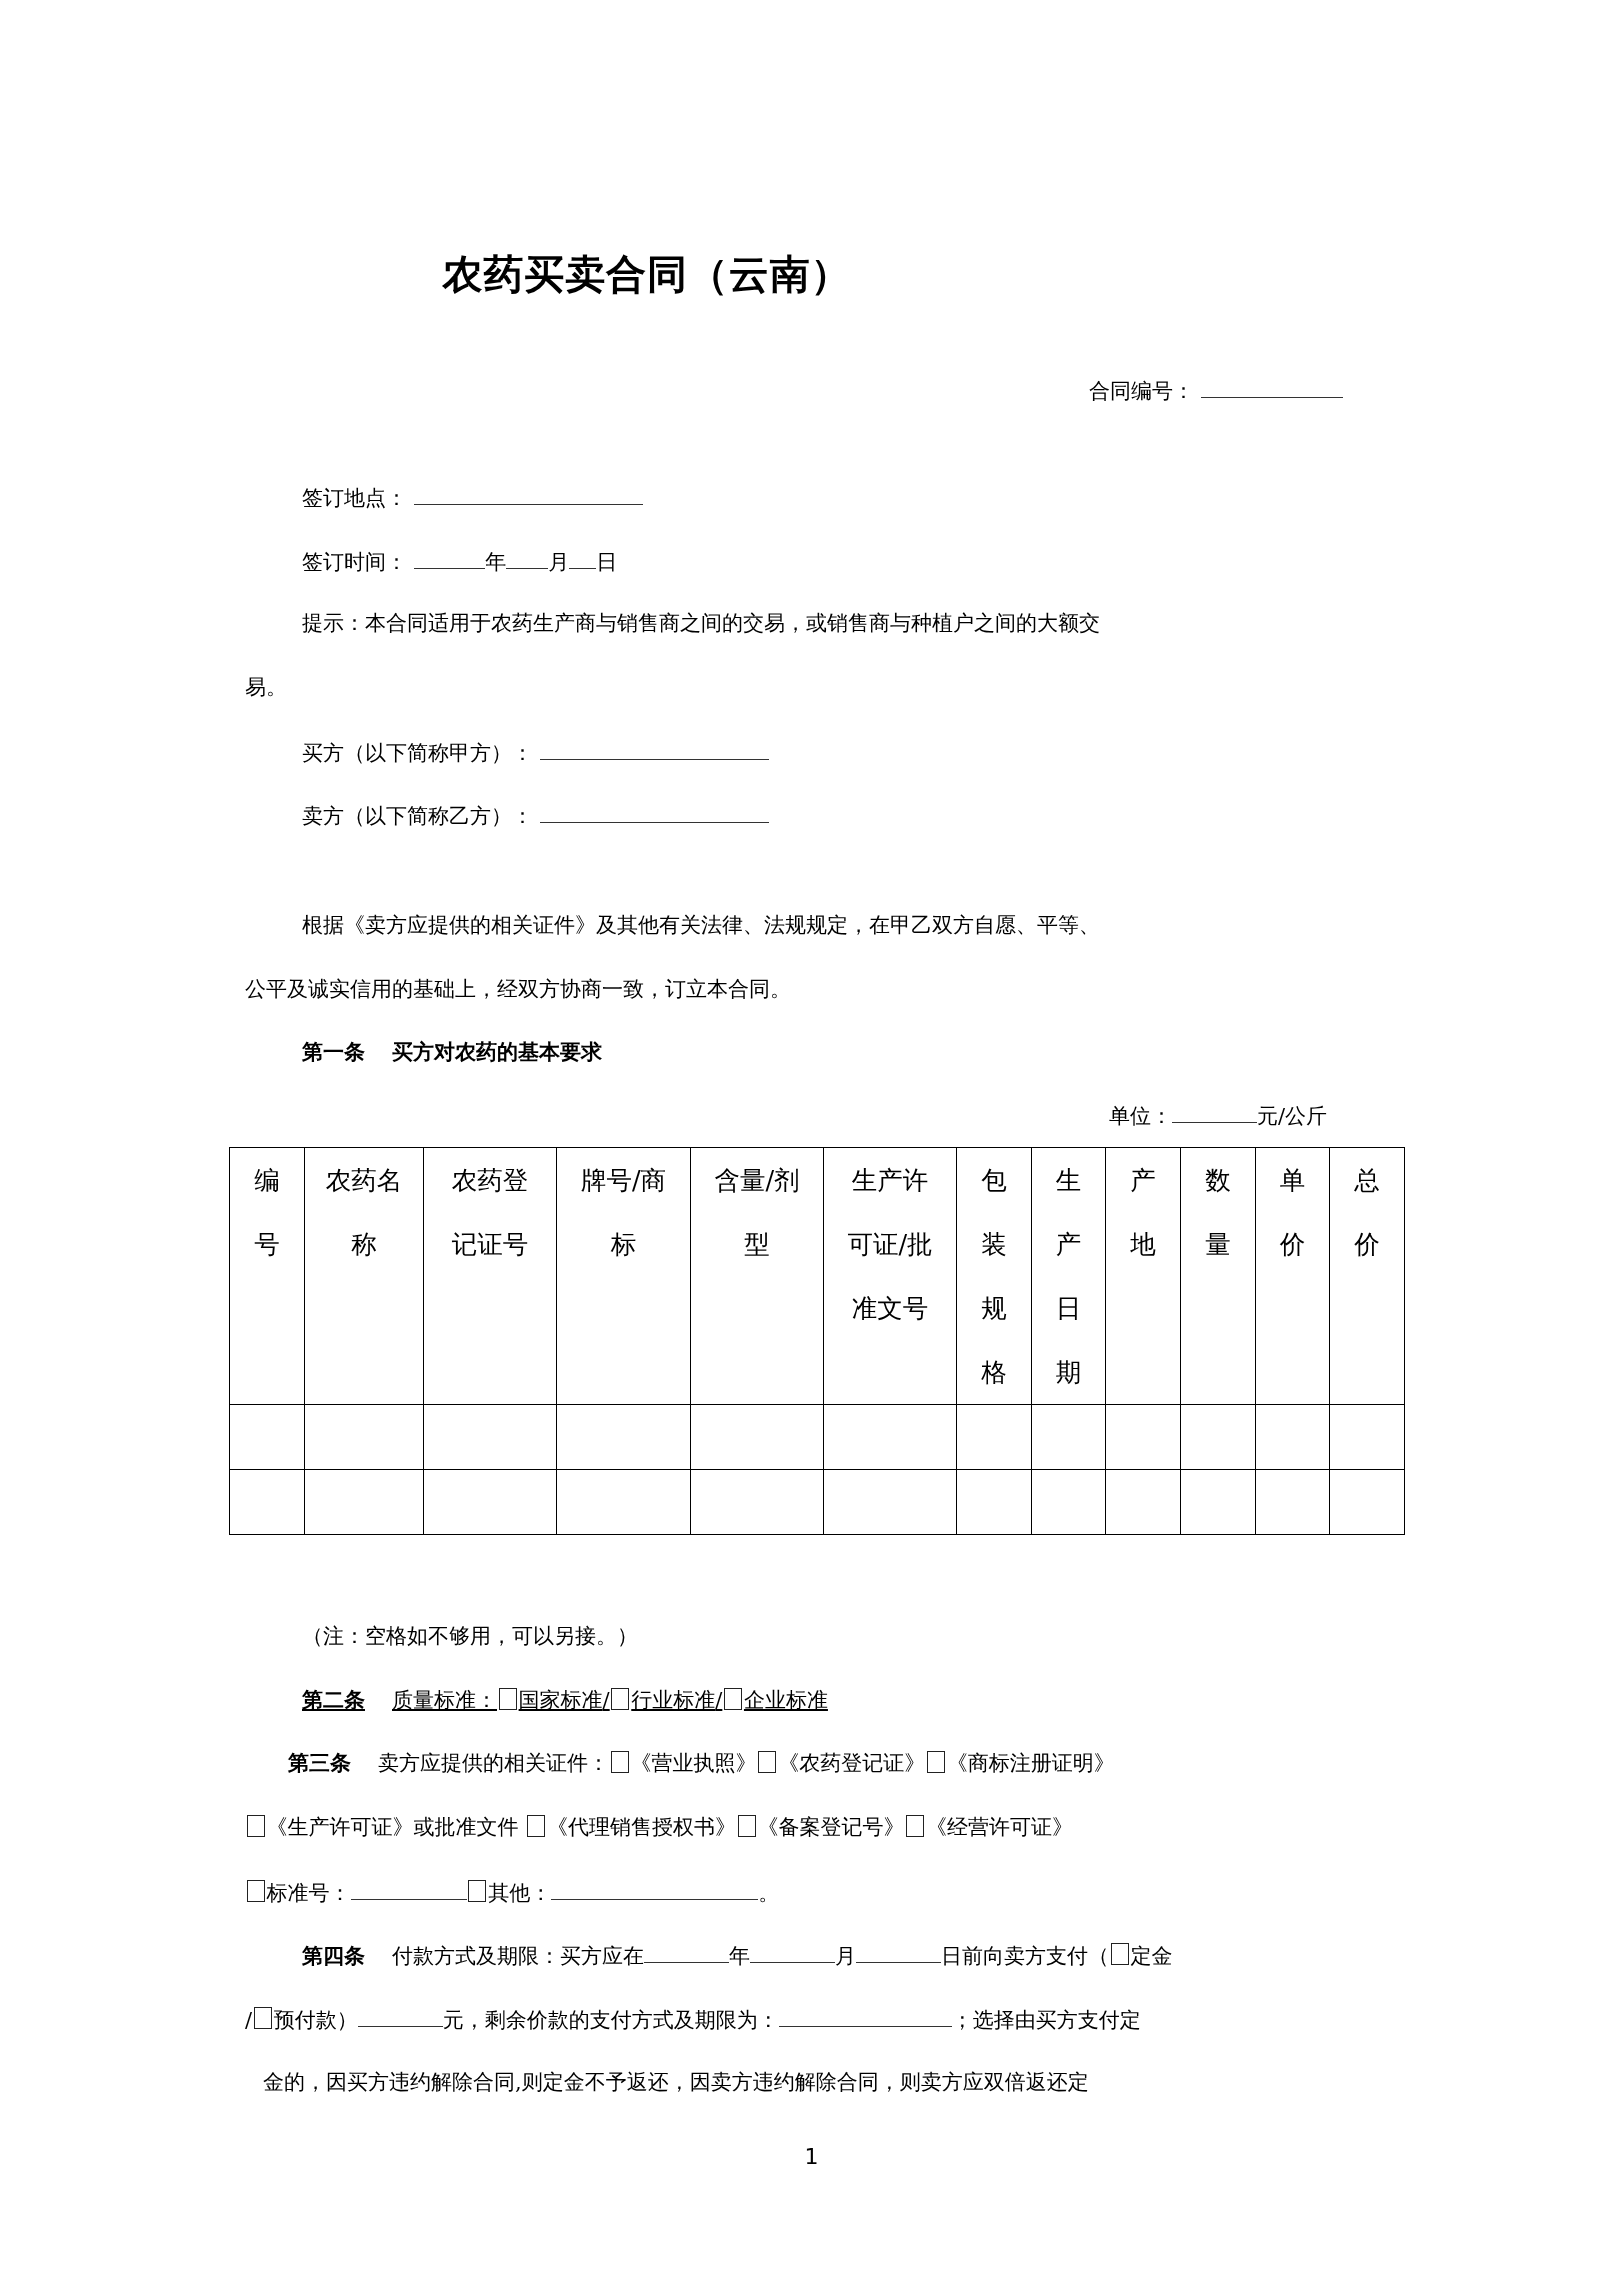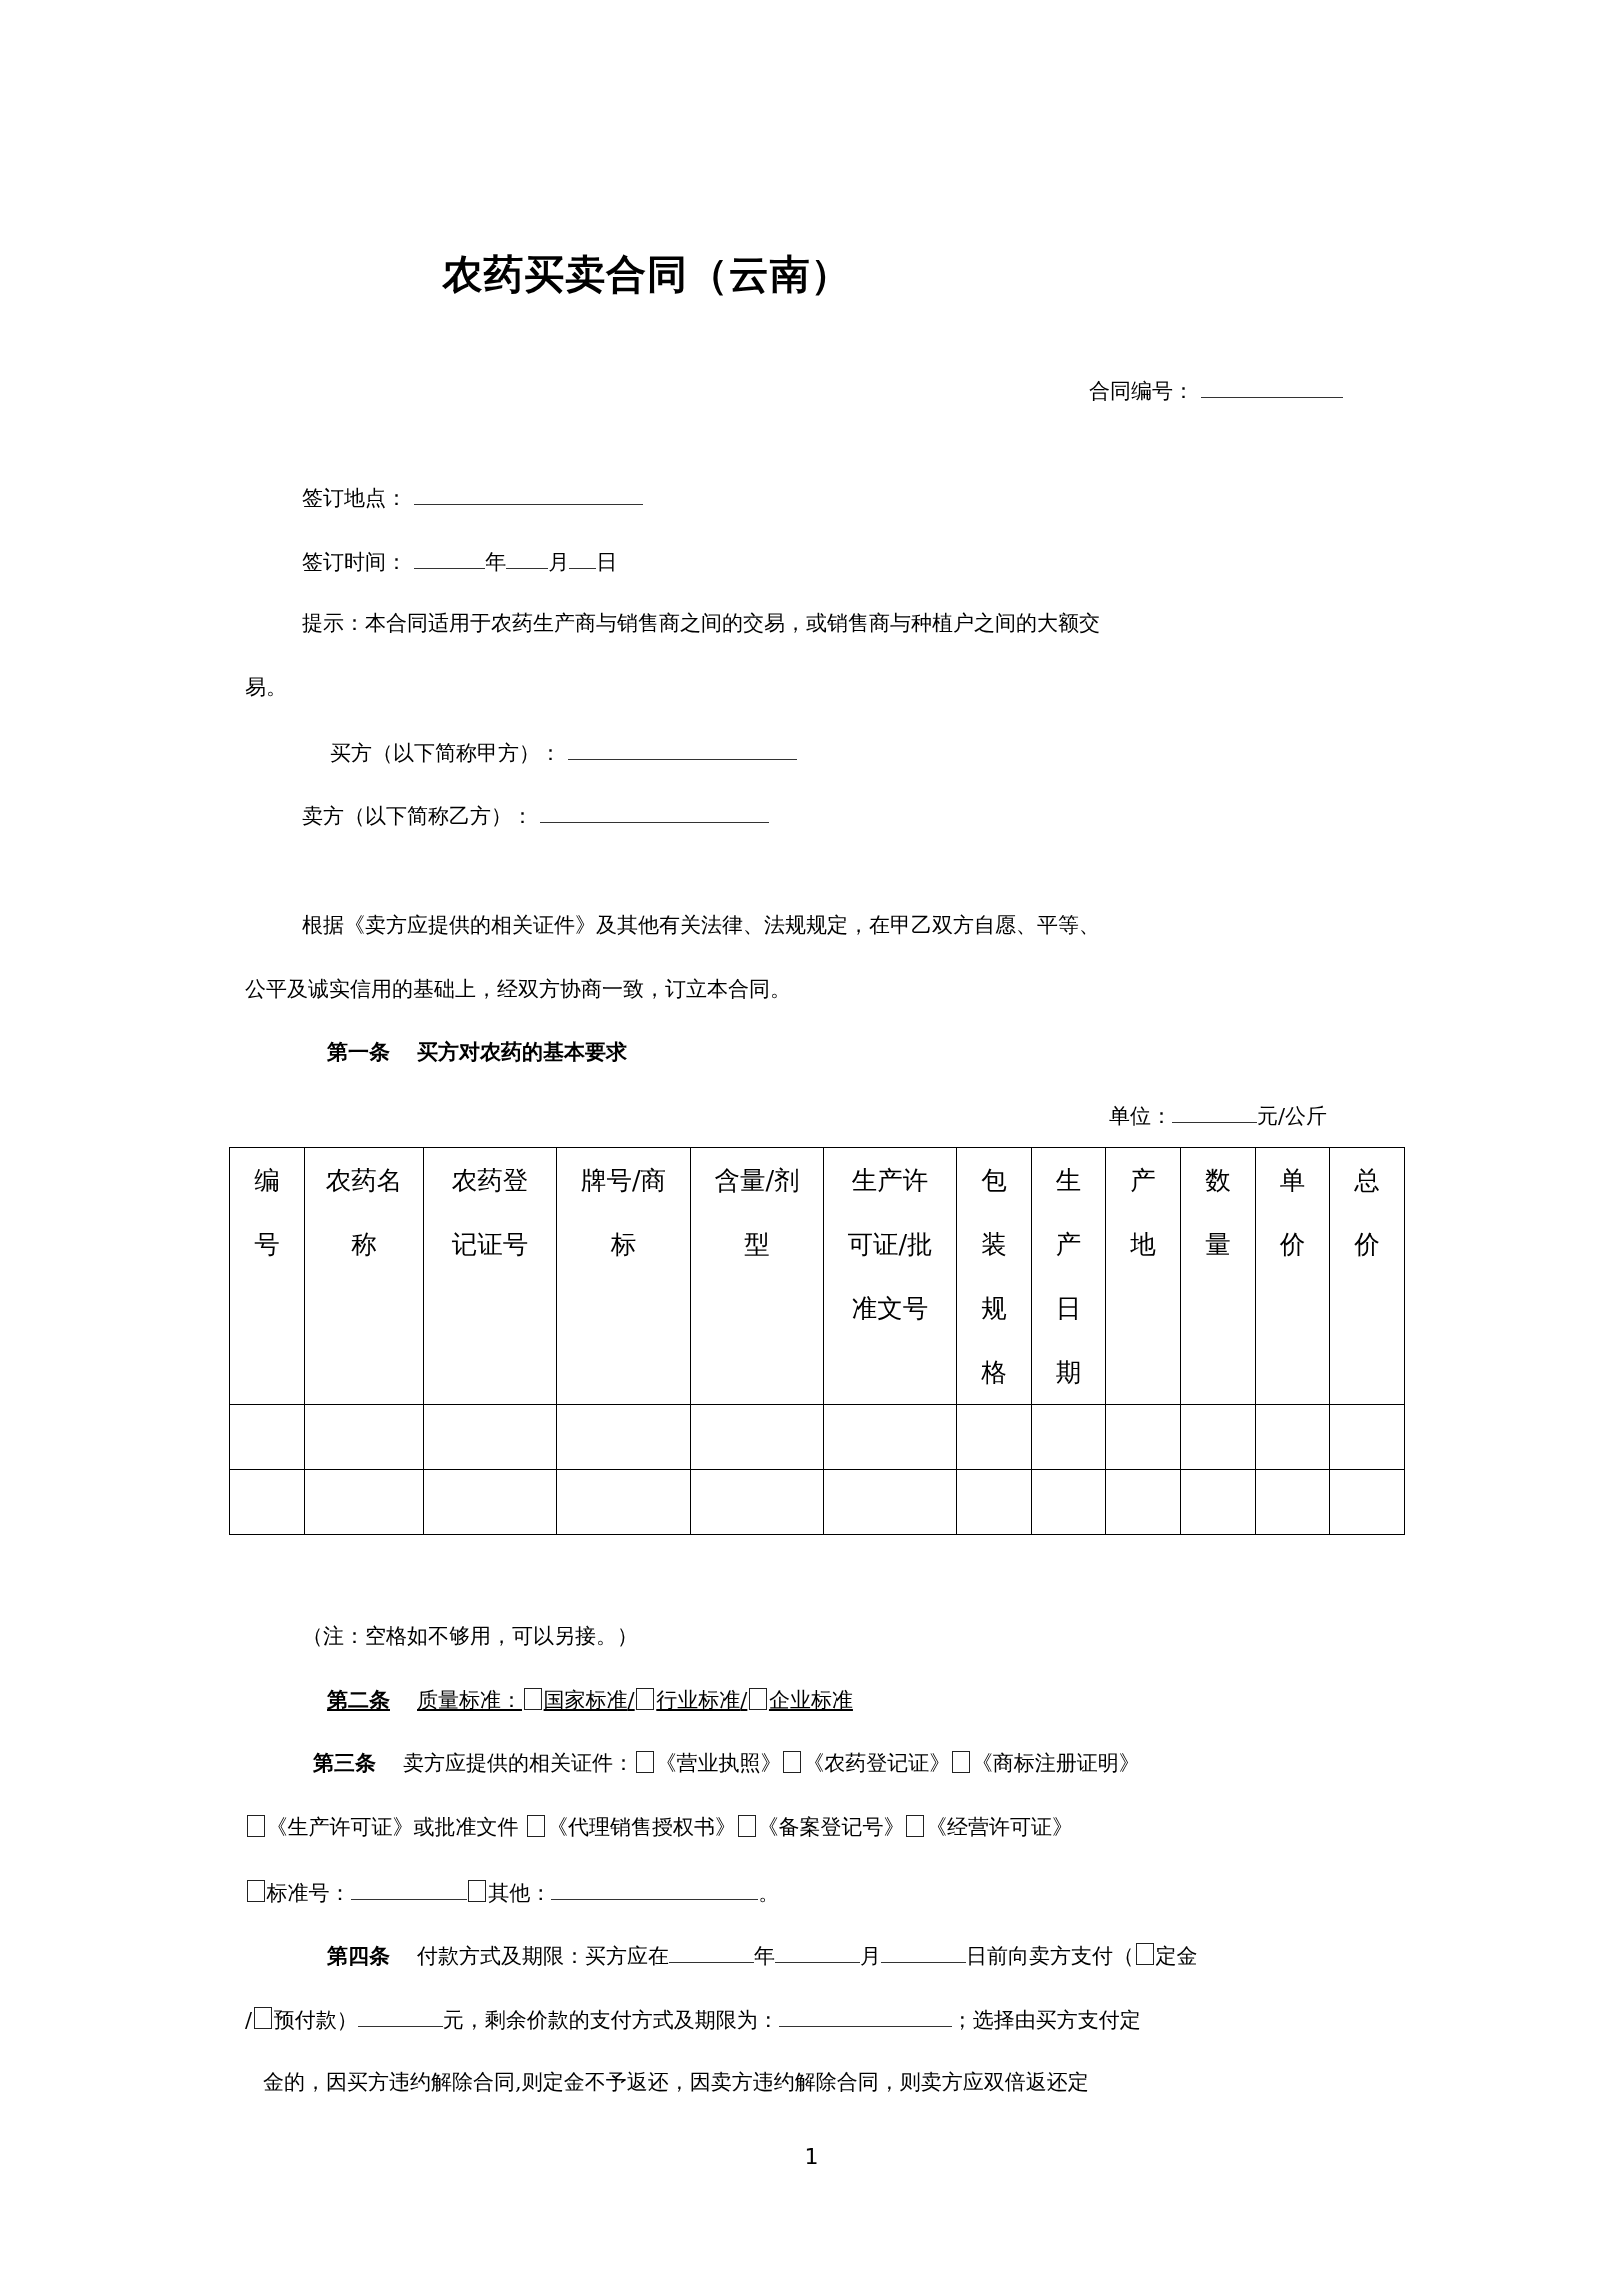"买方（以下简称甲方）：" div.abs { margin-left: 28px -> none }
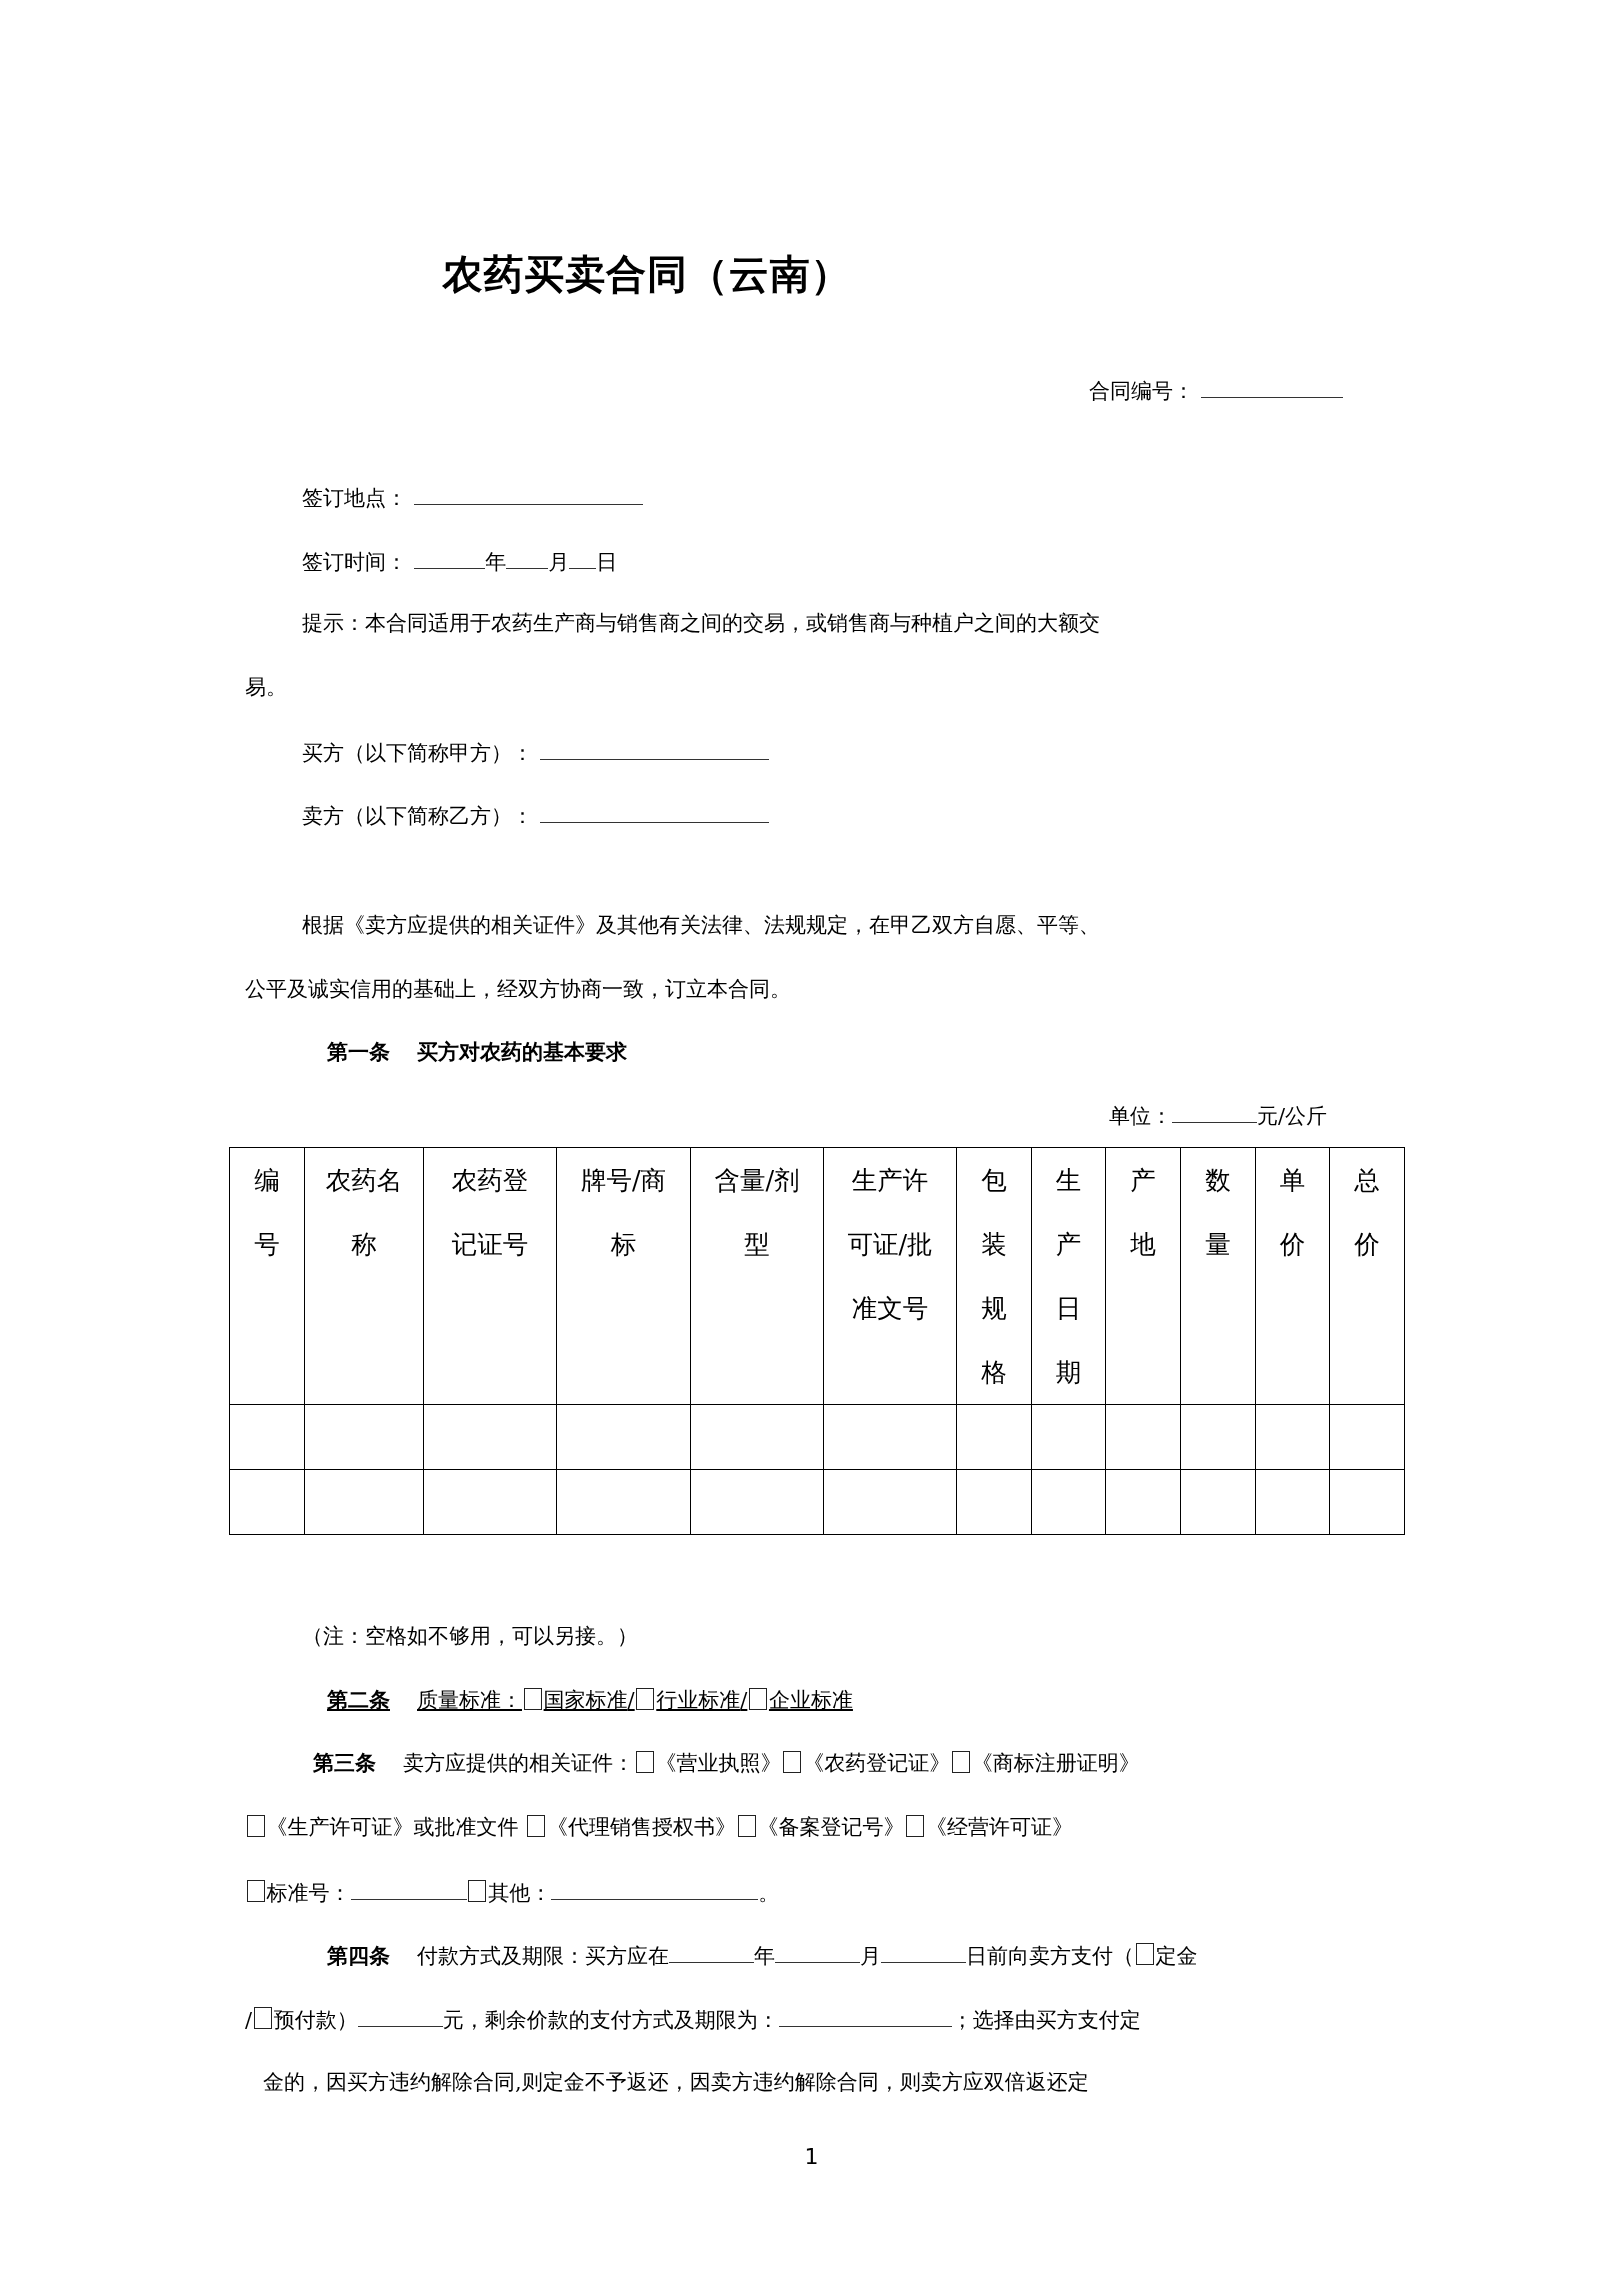"第一条 买方对农药的基本要求" .bold { margin-left: 25px -> none }
